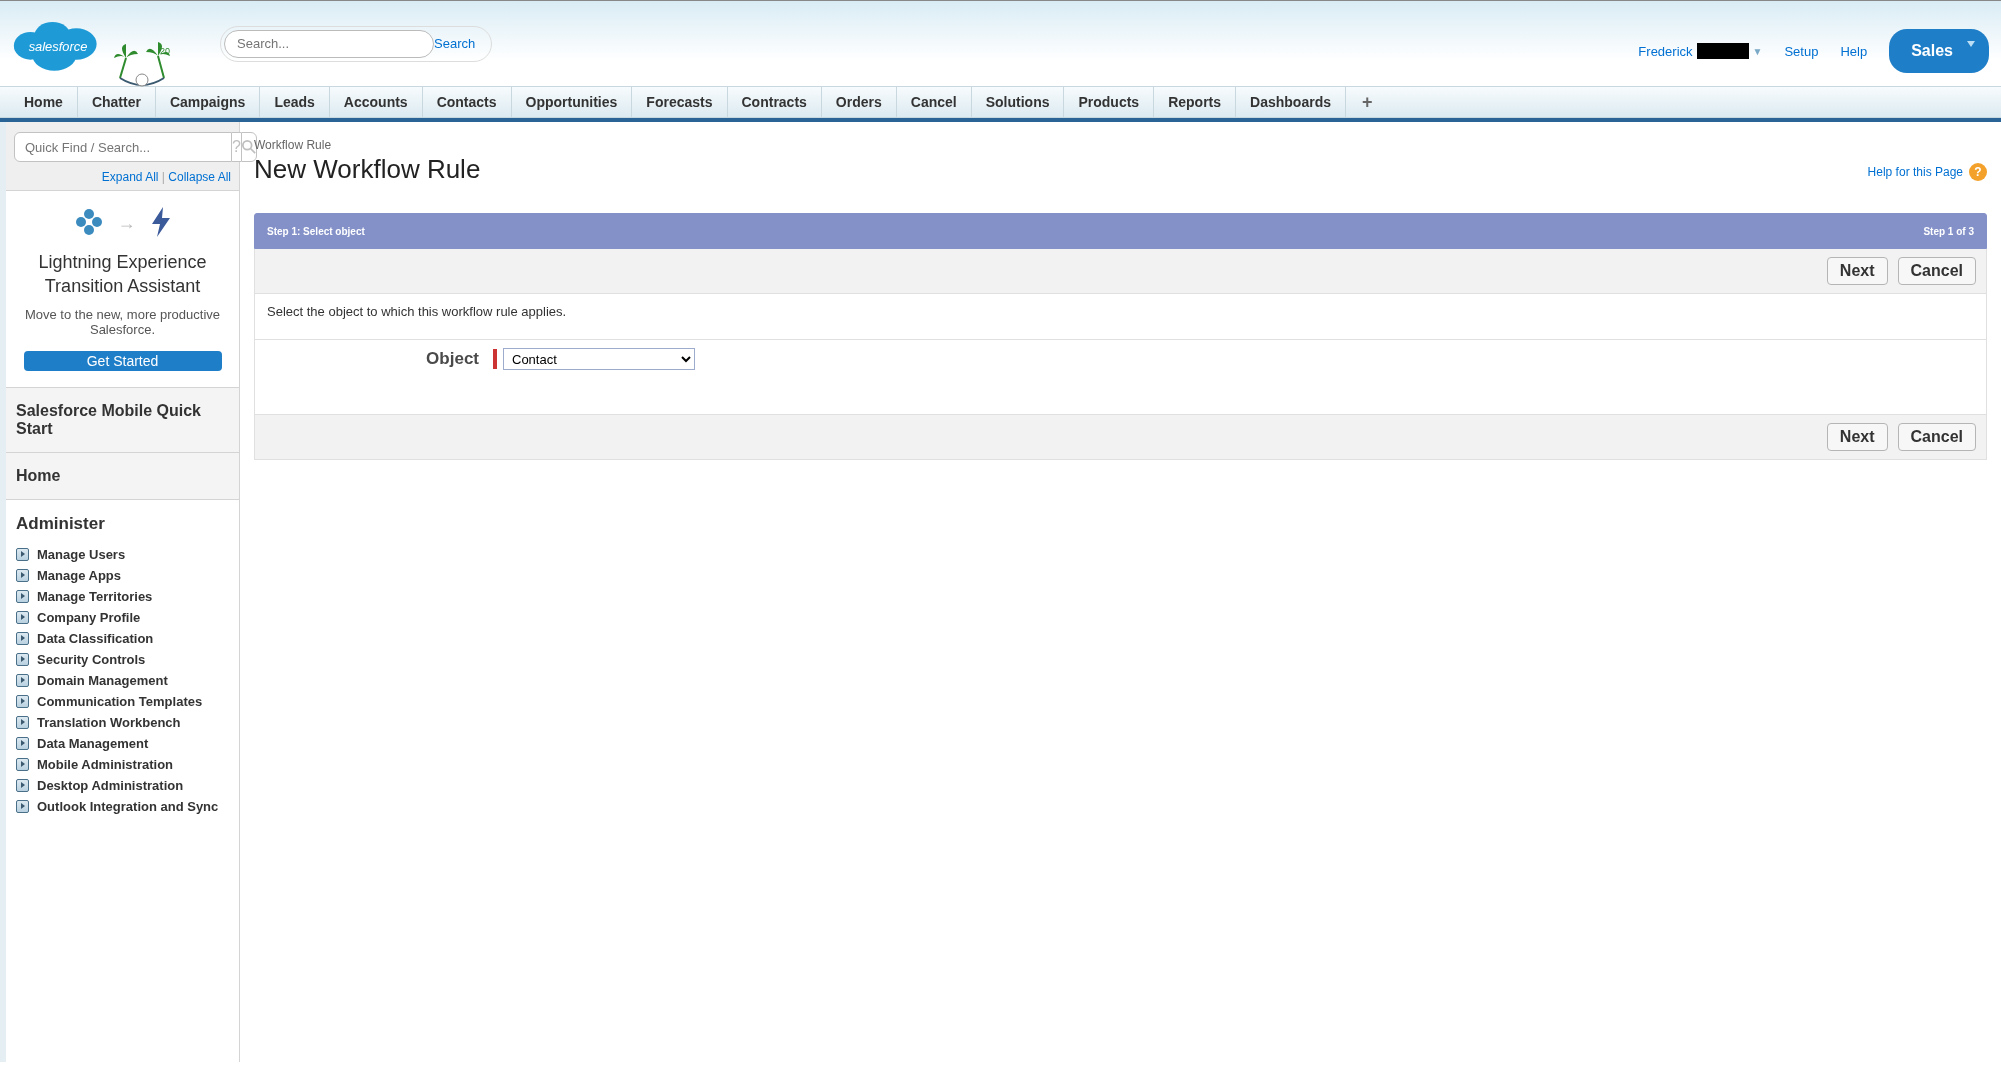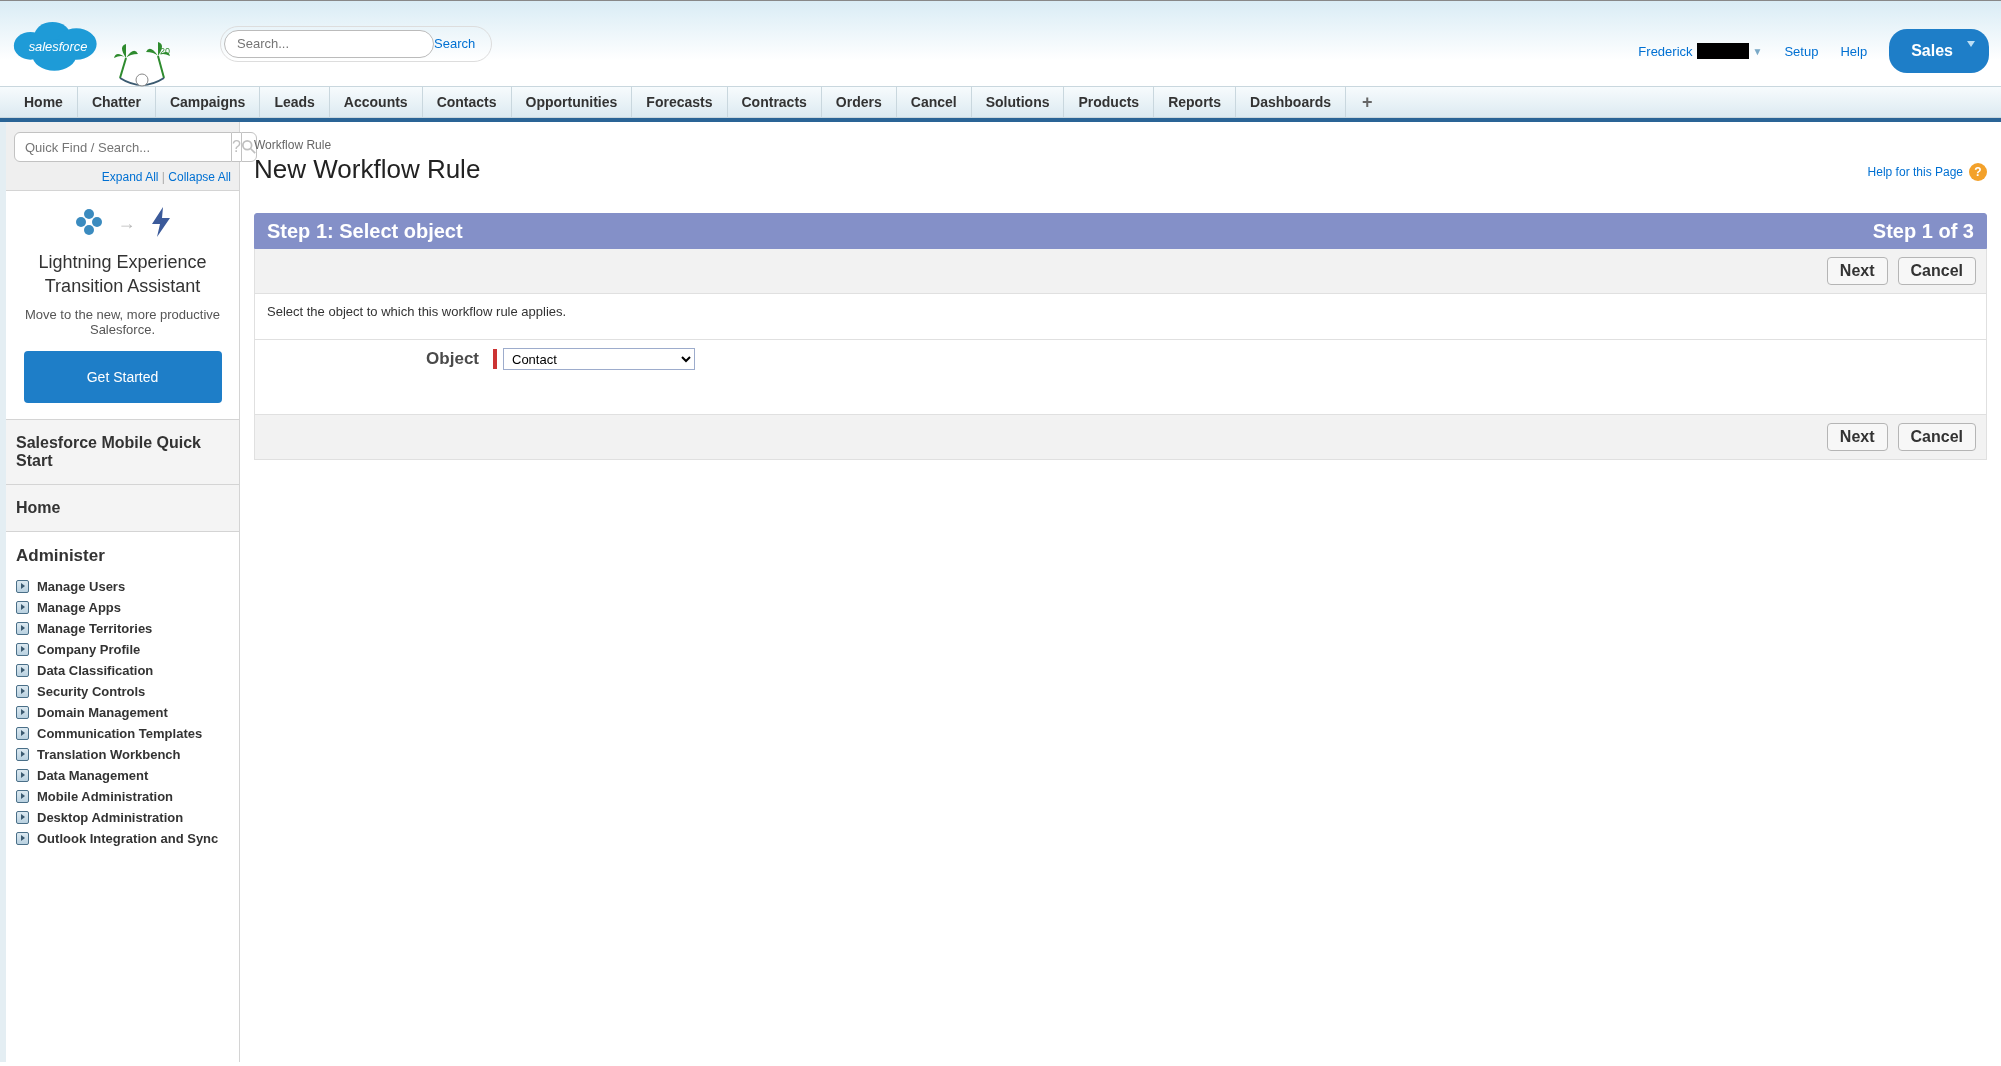"Step 1: Select object" .step-bar { font-size: 20px -> 10px }
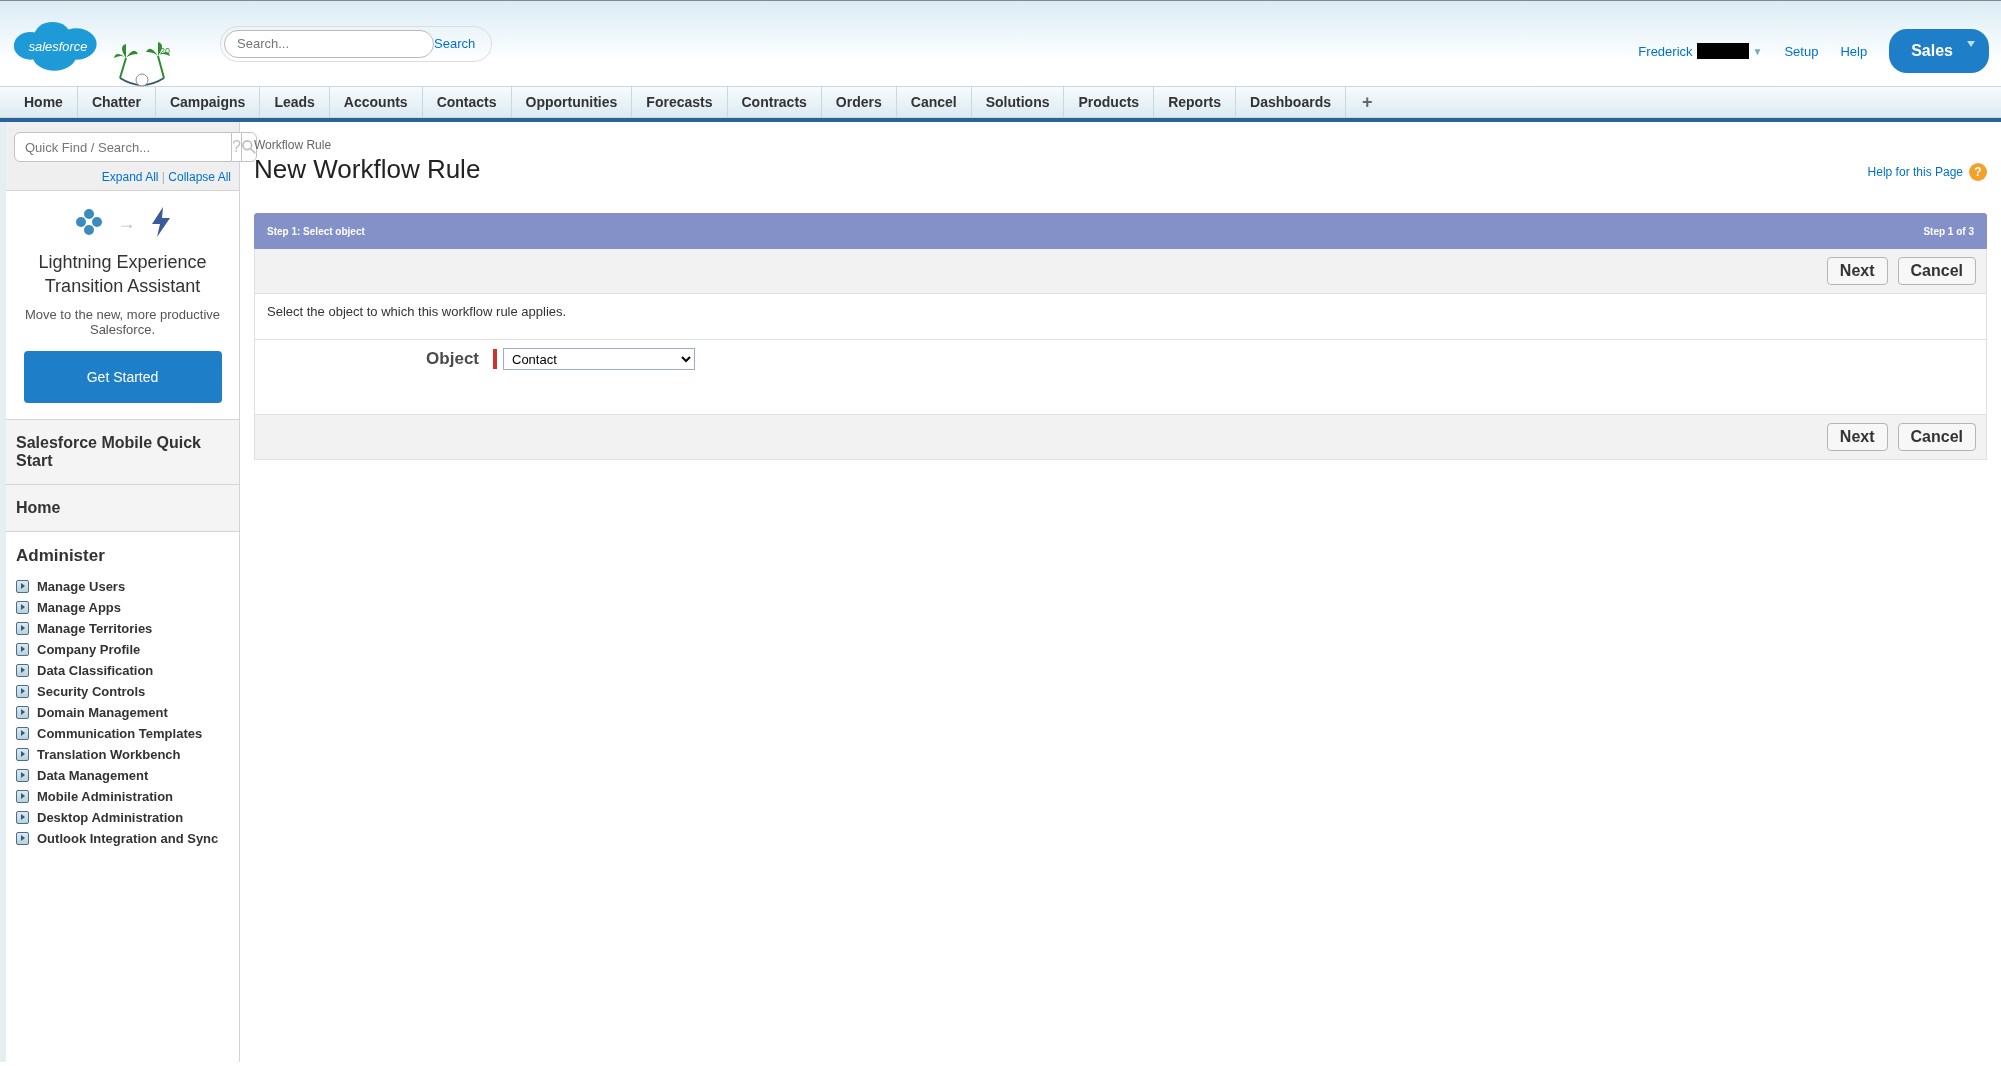"Get Started" .btn-primary { height: 52px -> 20px }
